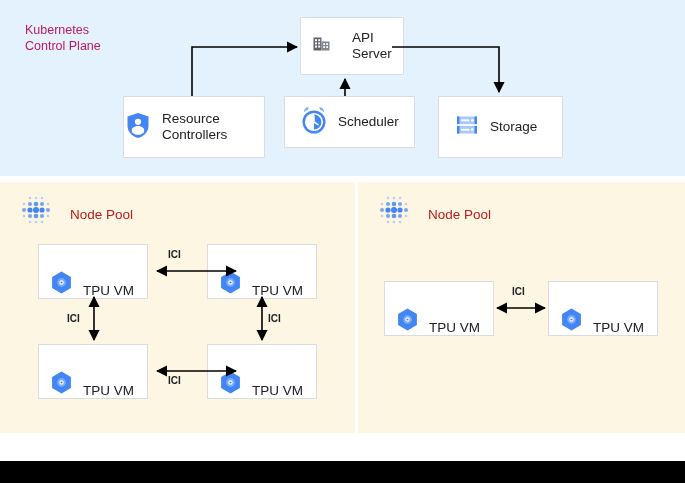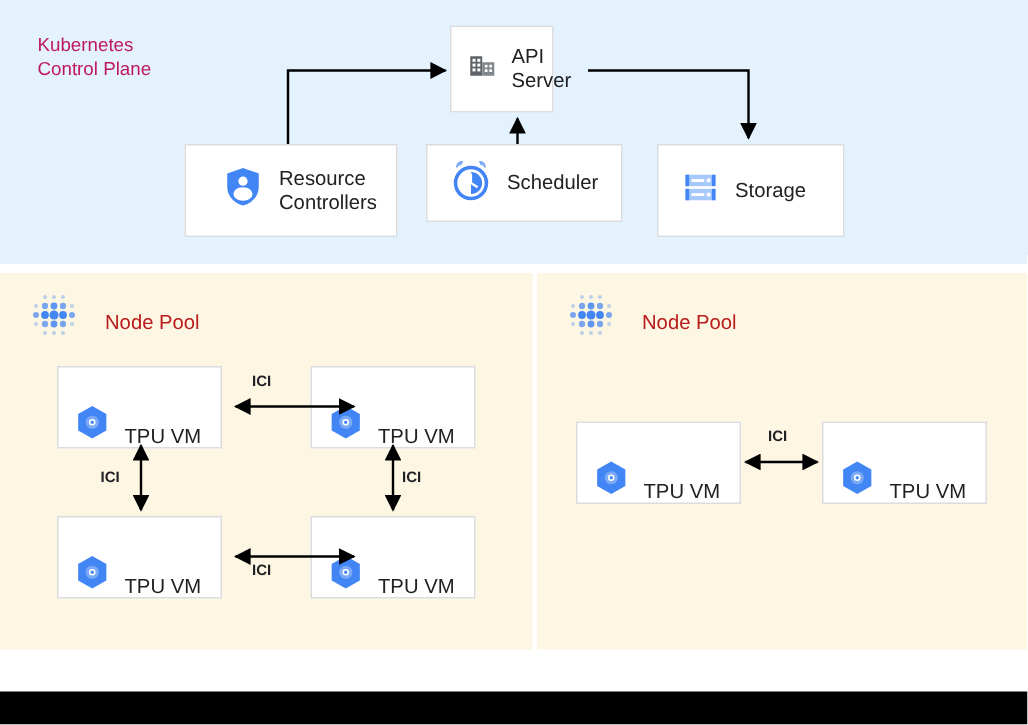"API" #api-server { gap: 9px -> 20px; width: 69px -> 104px }
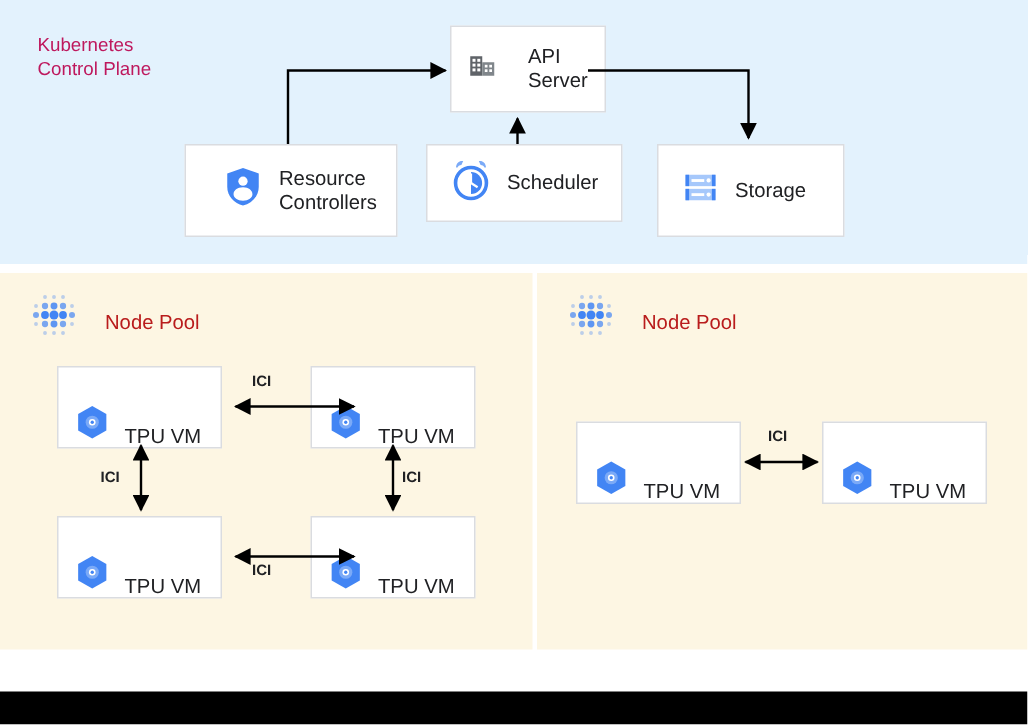"Resource" #resource-controllers { padding-left: 26px -> 2px }
